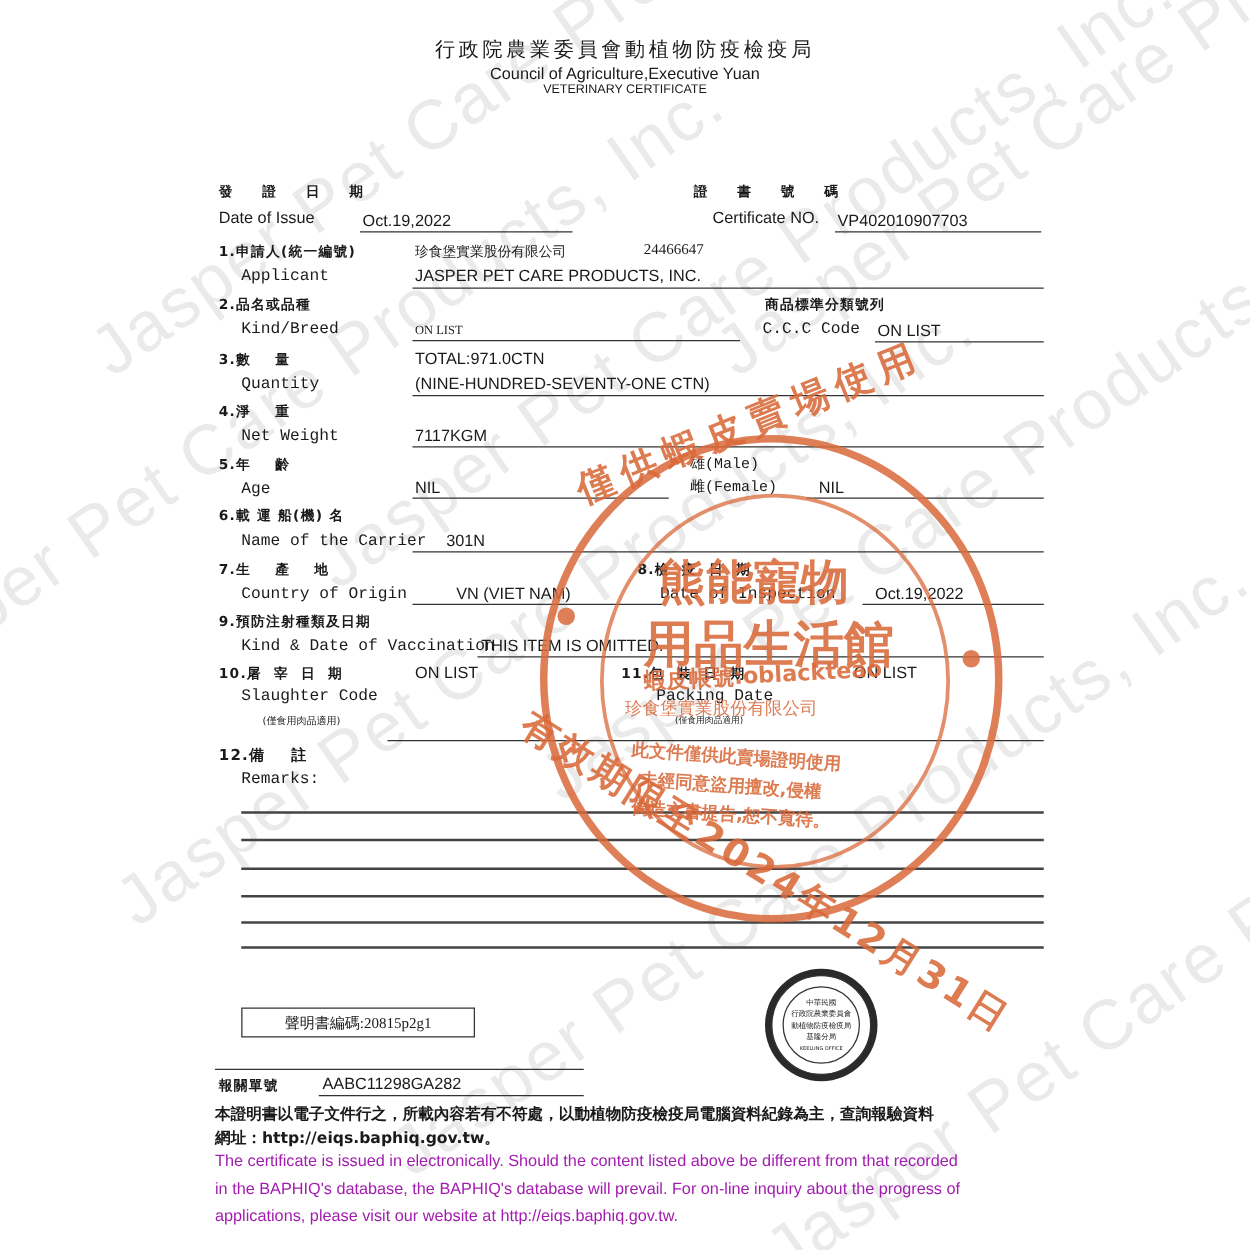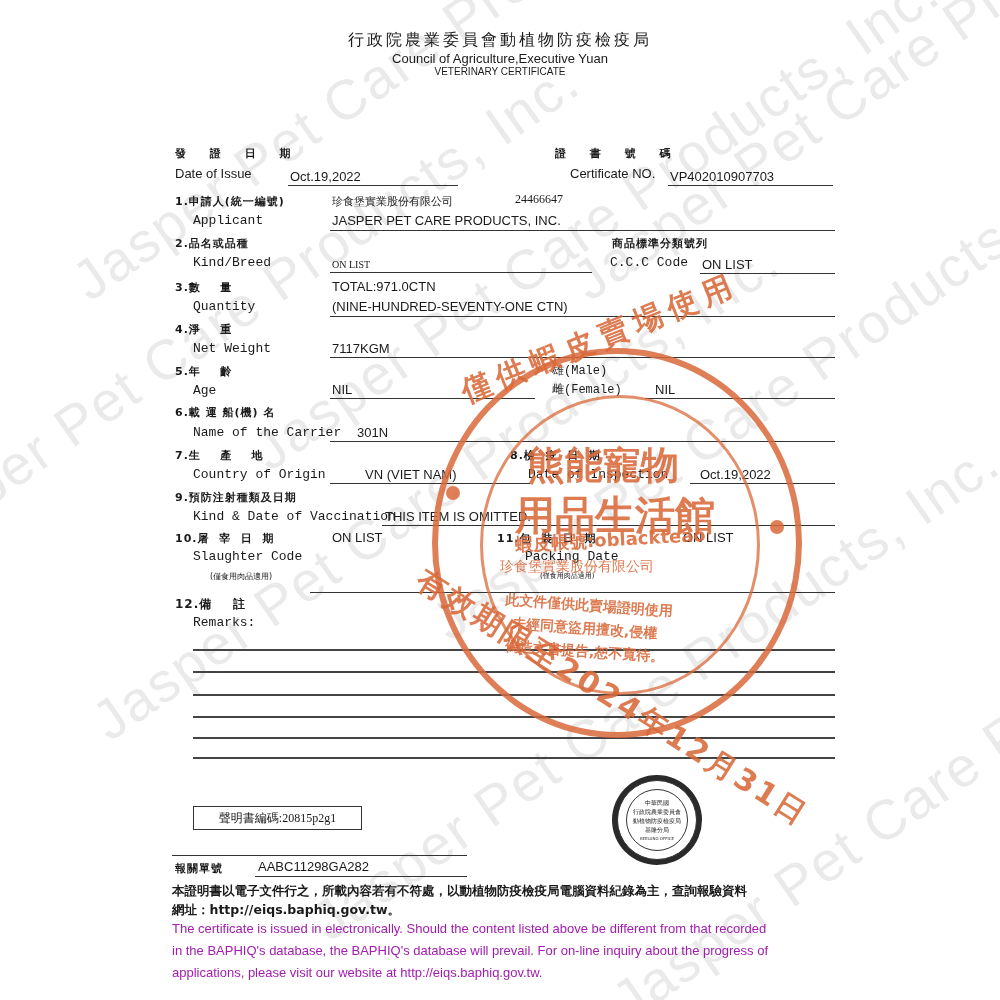"聲明書編碼:" .decl-box { width: 169px -> 187px }
